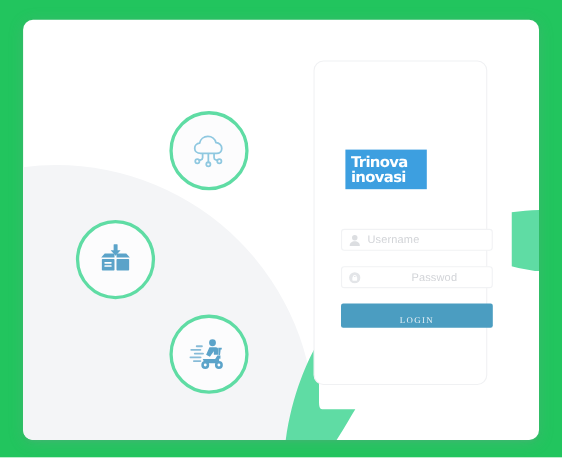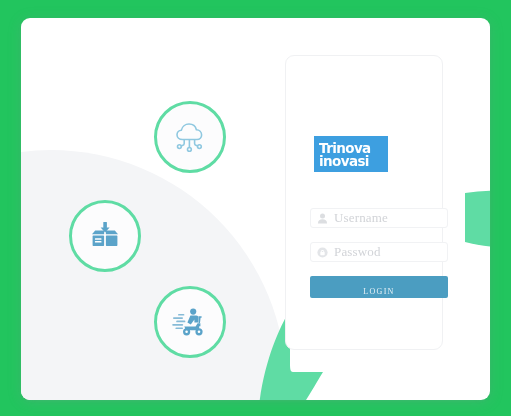"Username" .field-placeholder { font-family: Liberation Serif, serif -> Liberation Sans, sans-serif; font-size: 13px -> 10px }
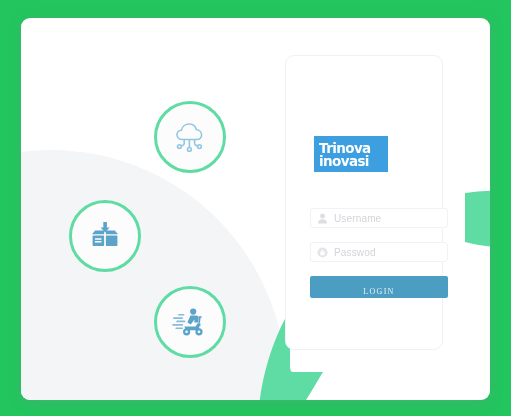"Passwod" #field-password { gap: none -> 40px }
